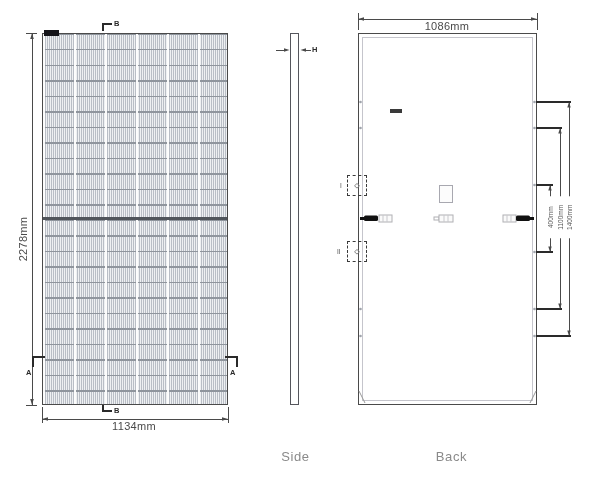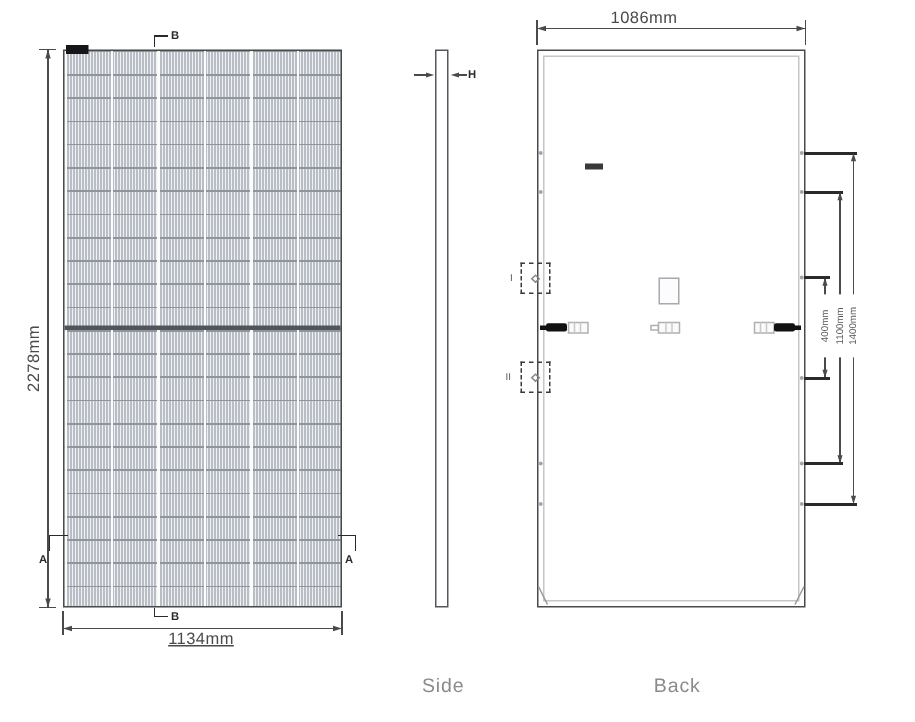"1086mm" div.txt { text-align: left -> center; top: 6px -> 20px }
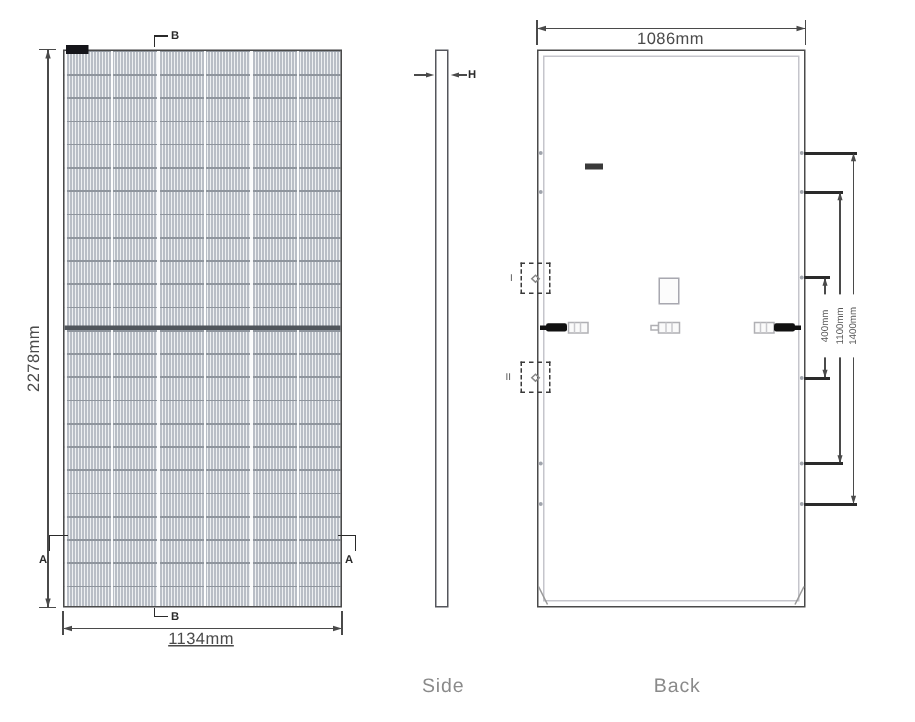"1134mm" div.txt { text-decoration: underline -> none }
